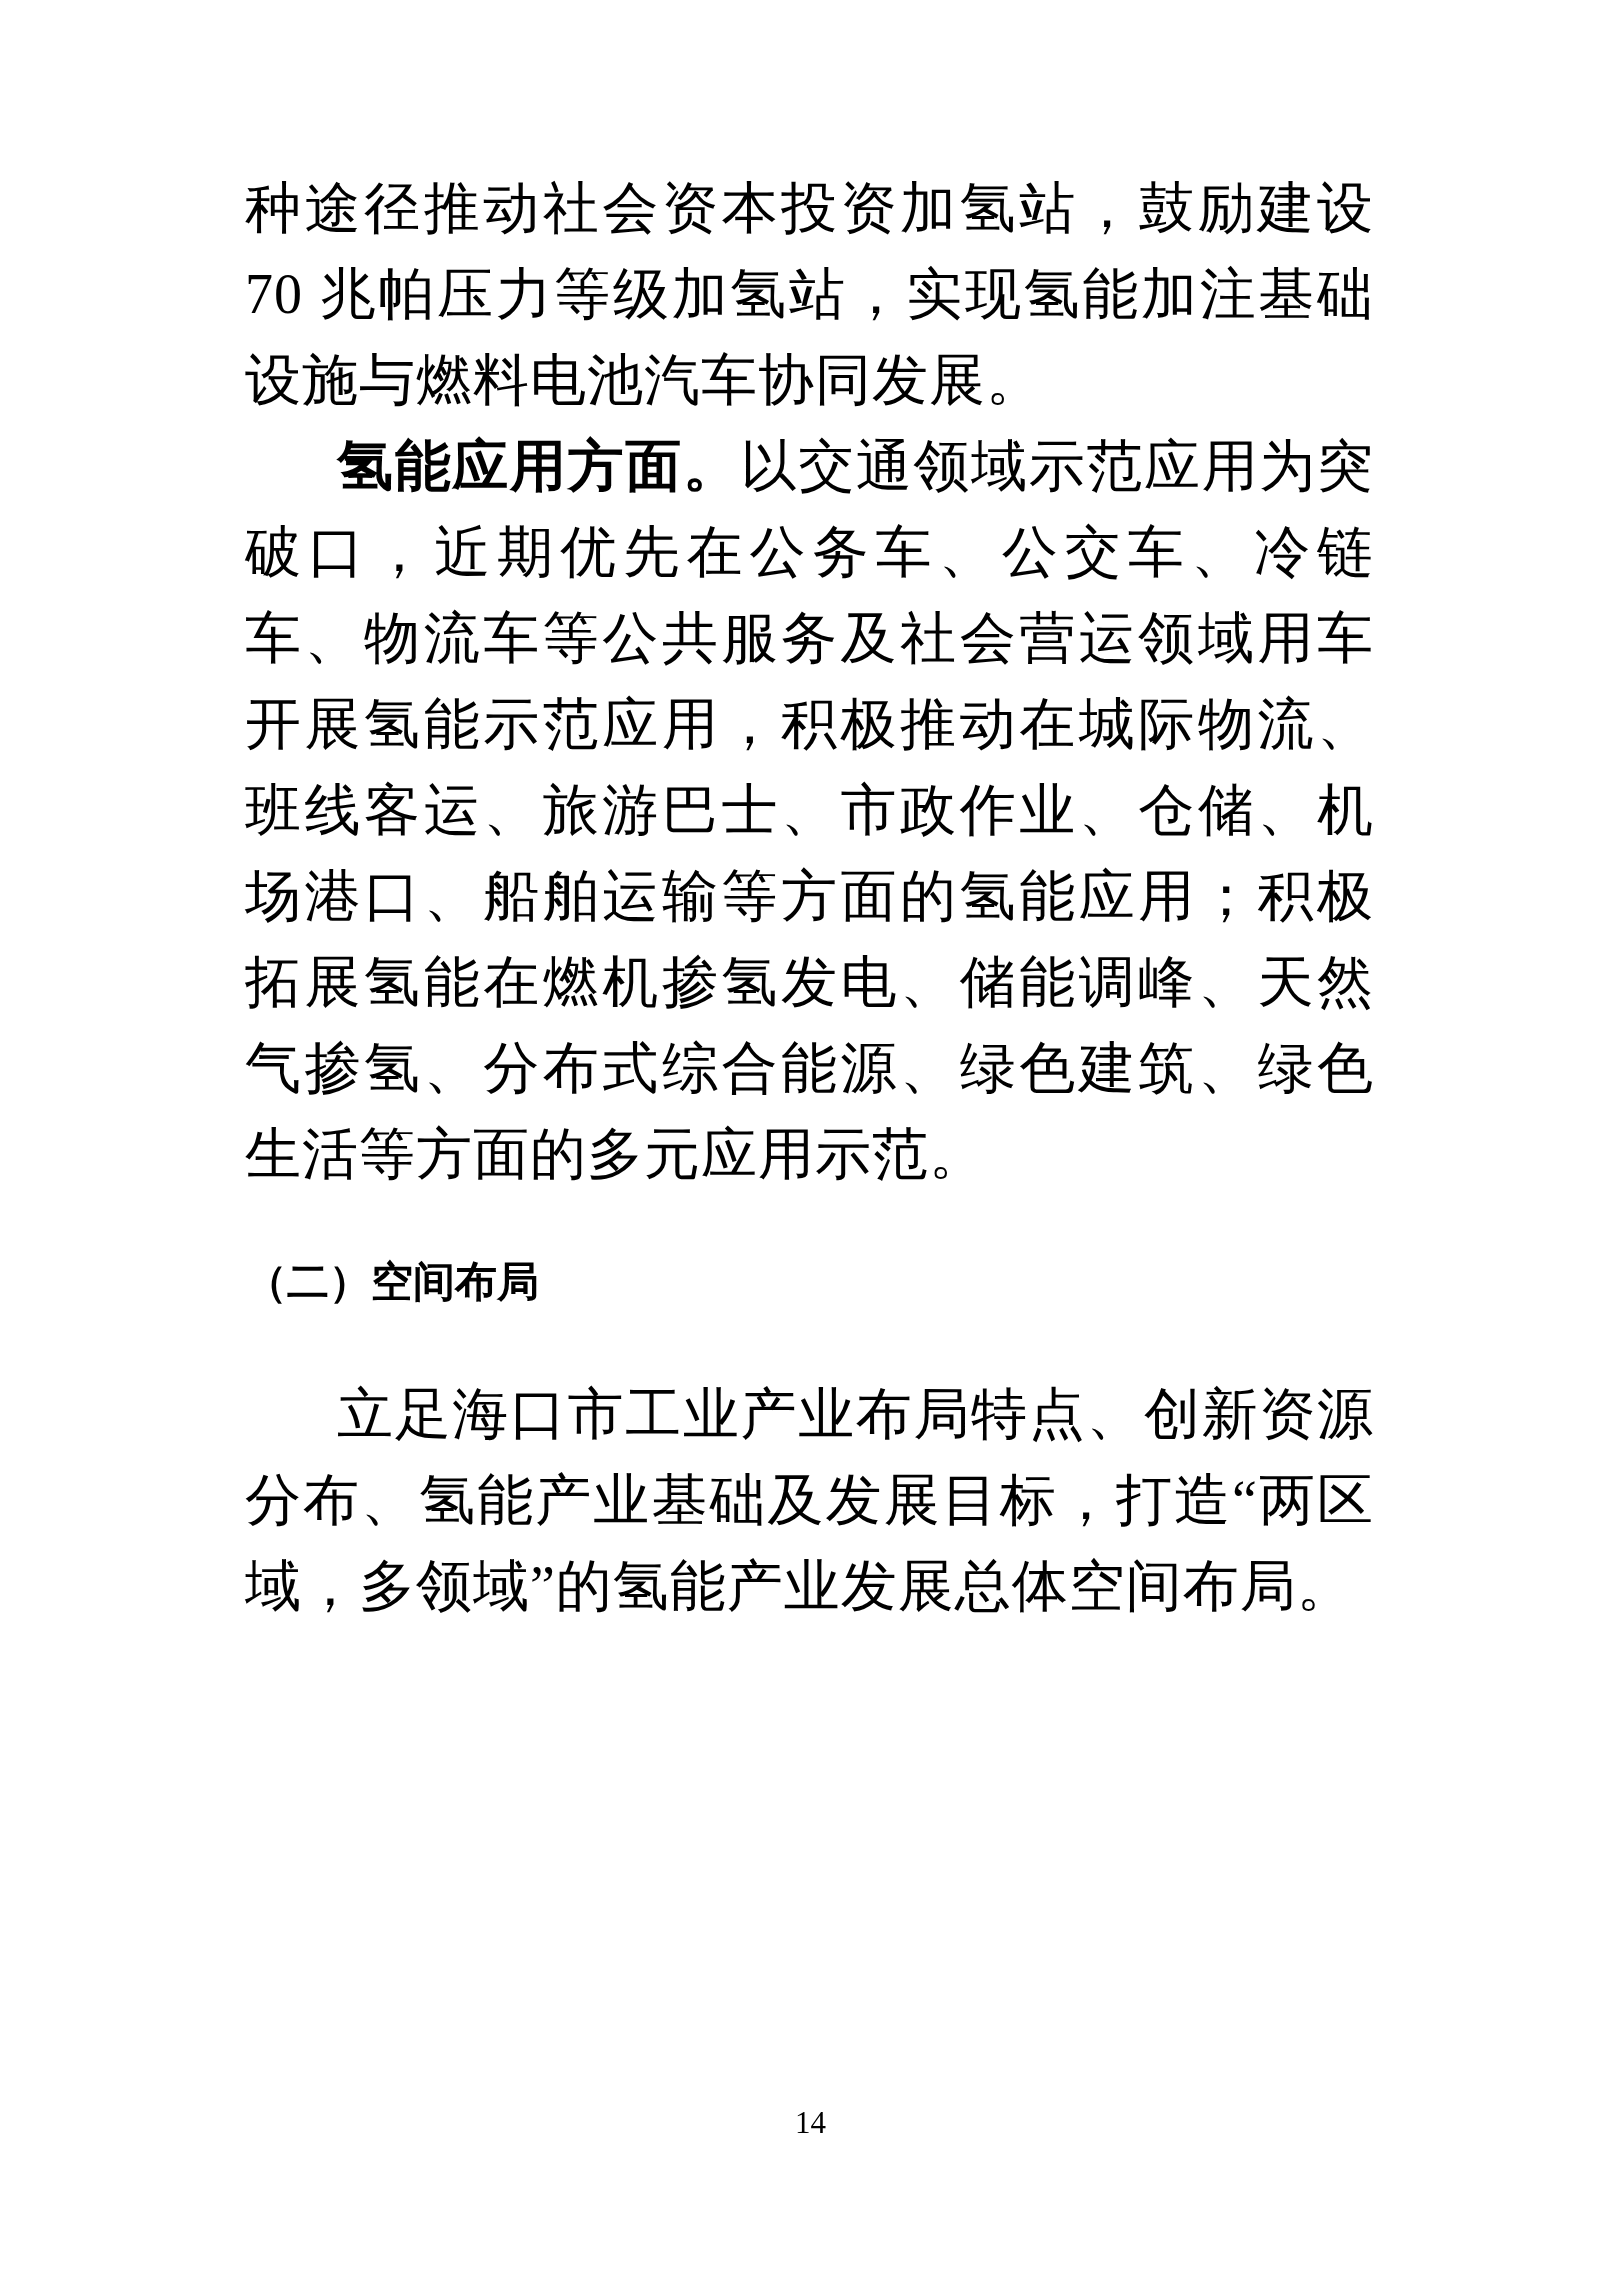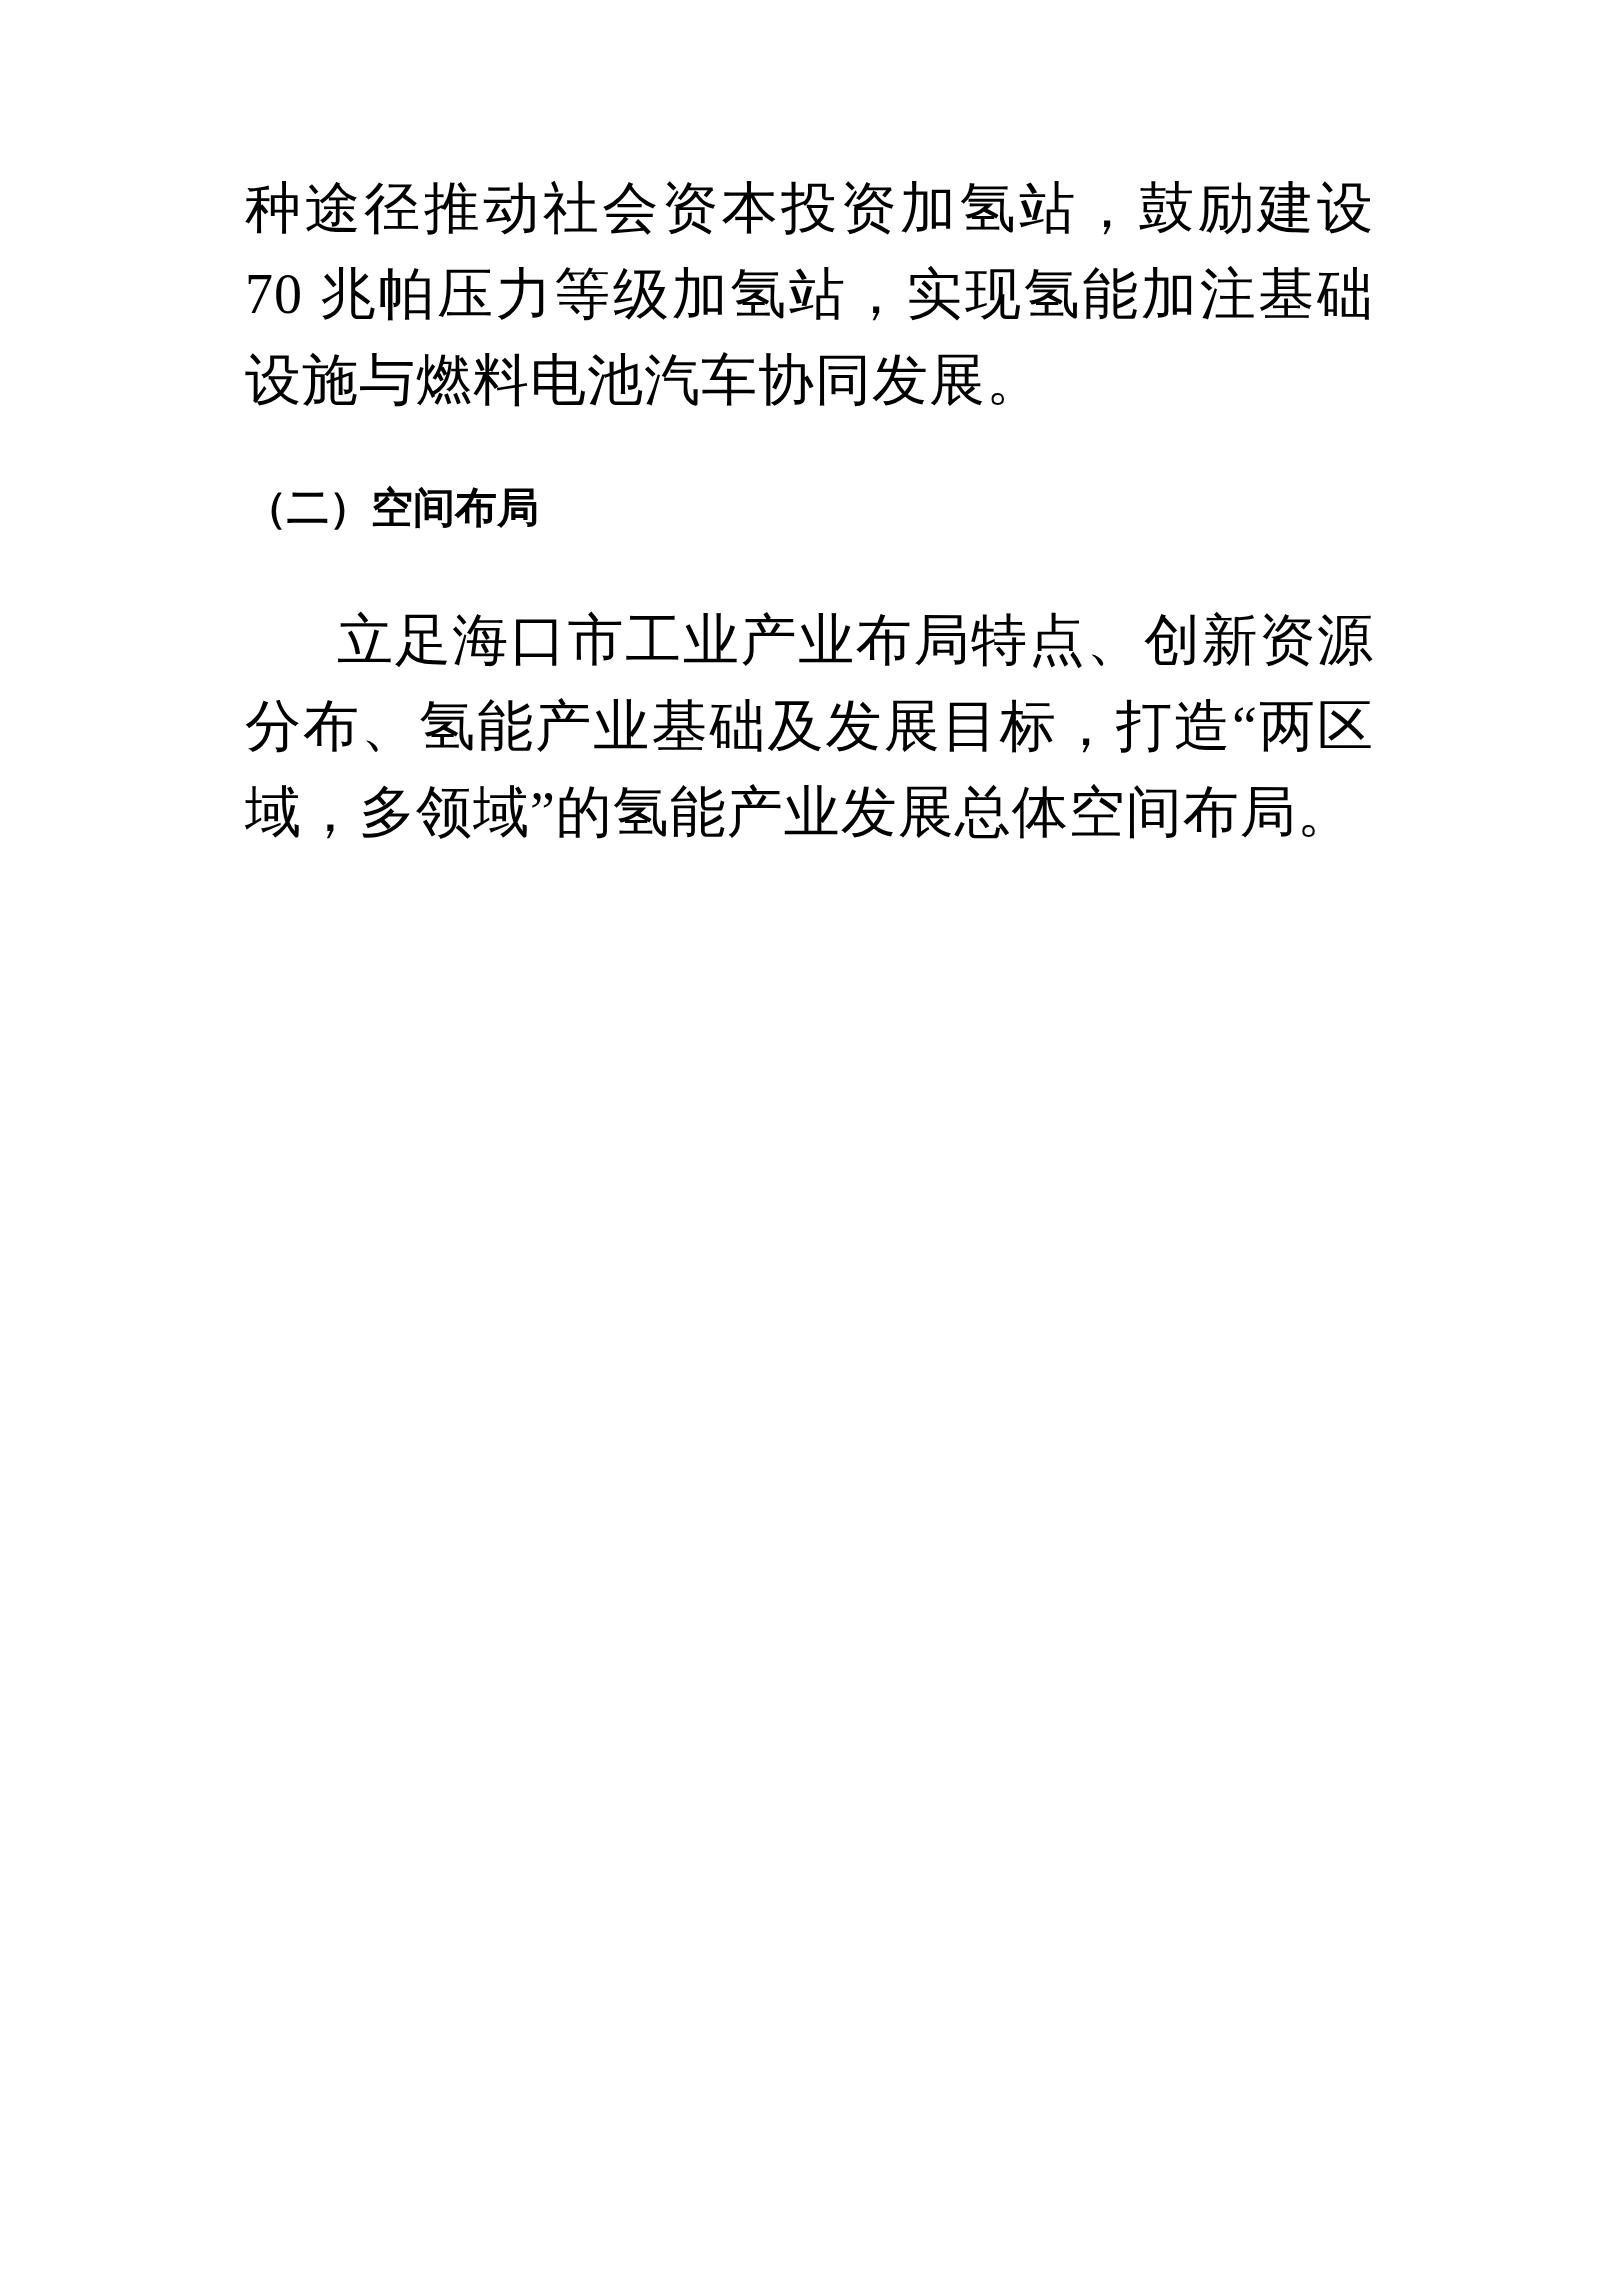"氢能应用方面。以交通领域示范应用为突破口，近期优先在公务车、公交车、冷链车、物流" p.body-para { html: none -> <p><b>氢能应用方面。</b><span>以交通领域示范应用为突破口，近期优先在公务车、公交车、冷链车、物流车等公共服务及社会营运领域用车开展氢能示范应用，积极推动在城际物流、班线客运、旅游巴士、市政作业、仓储、机场港口、船舶运输等方面的氢能应用；积极拓展氢能在燃机掺氢发电、储能调峰、天然气掺氢、分布式综合能源、绿色建筑、绿色生活等方面的多元应用示范。</span></p> }
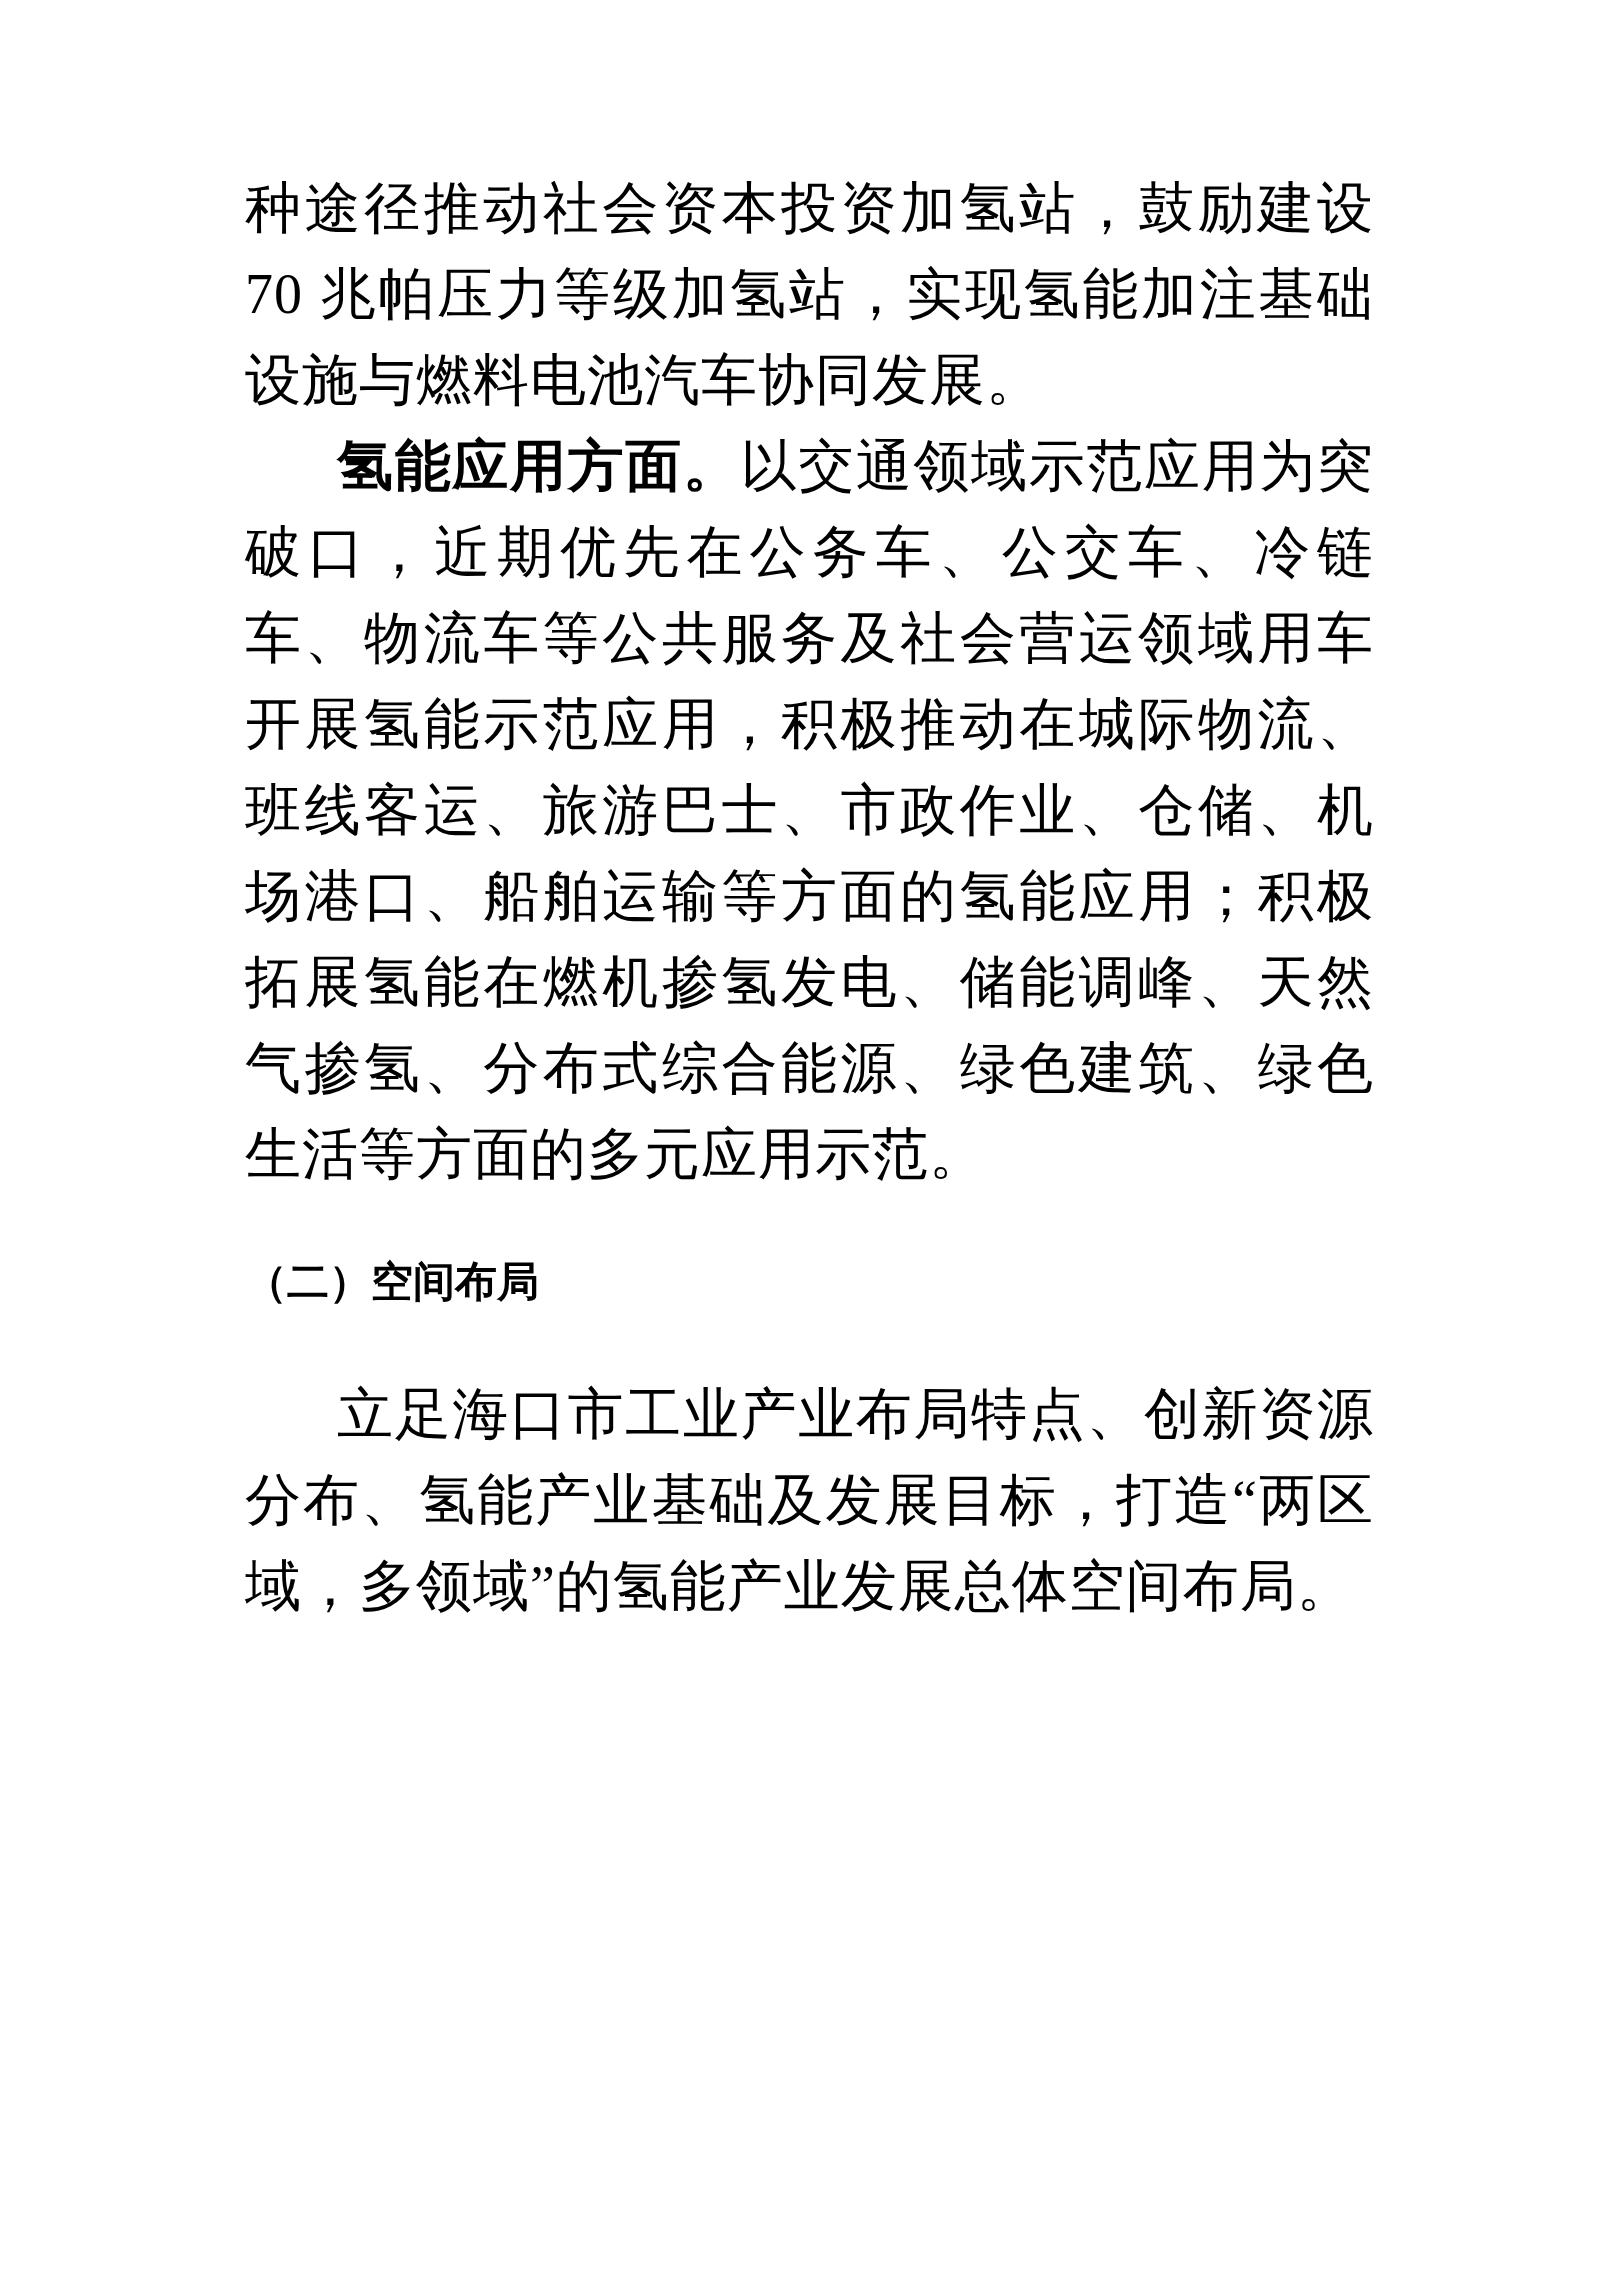"14" div.page-number { html: none -> <div>14</div> }
